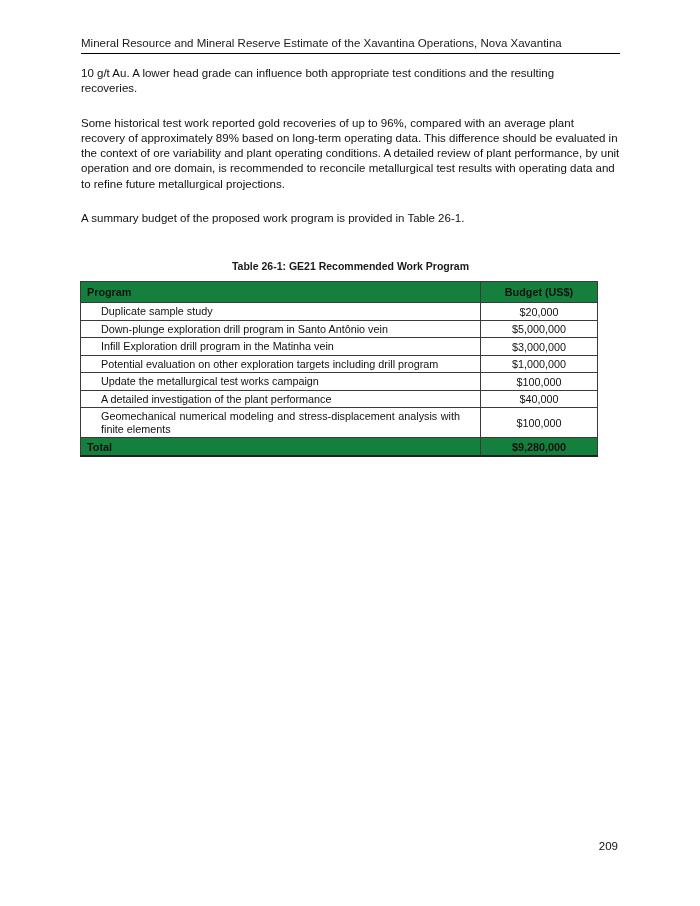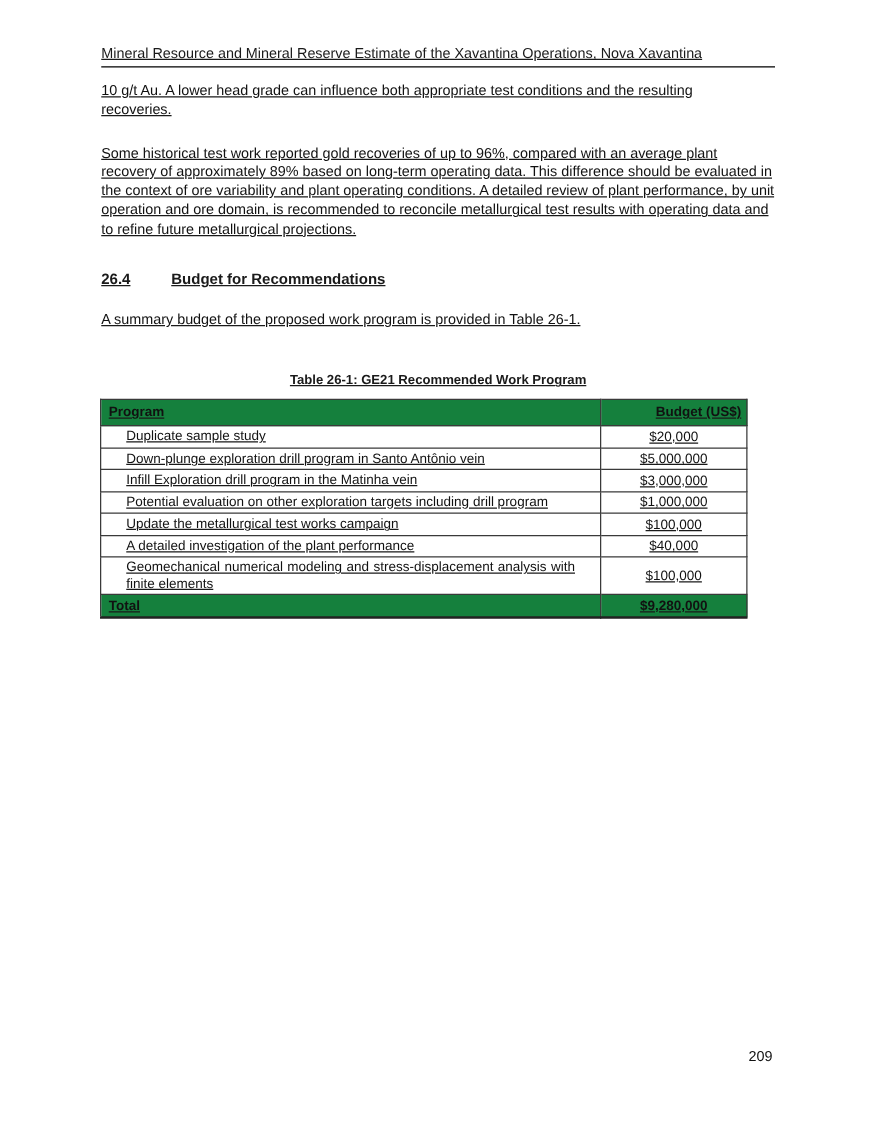"Mineral Resource and Mineral Reserve" .page { text-decoration: underline -> none }
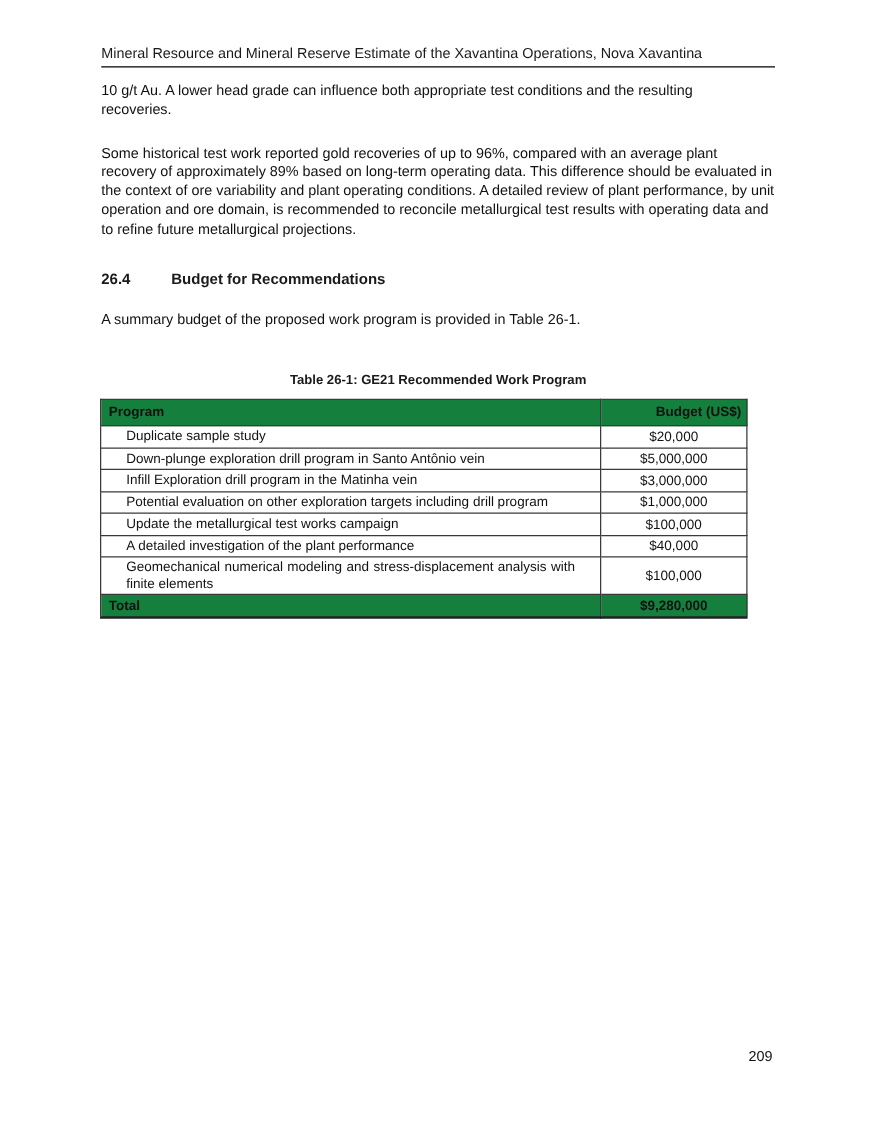"26.4" div.section-heading { html: <div> <span>26.4</span> <span>Budget for Recommendations</span> </div> -> none }
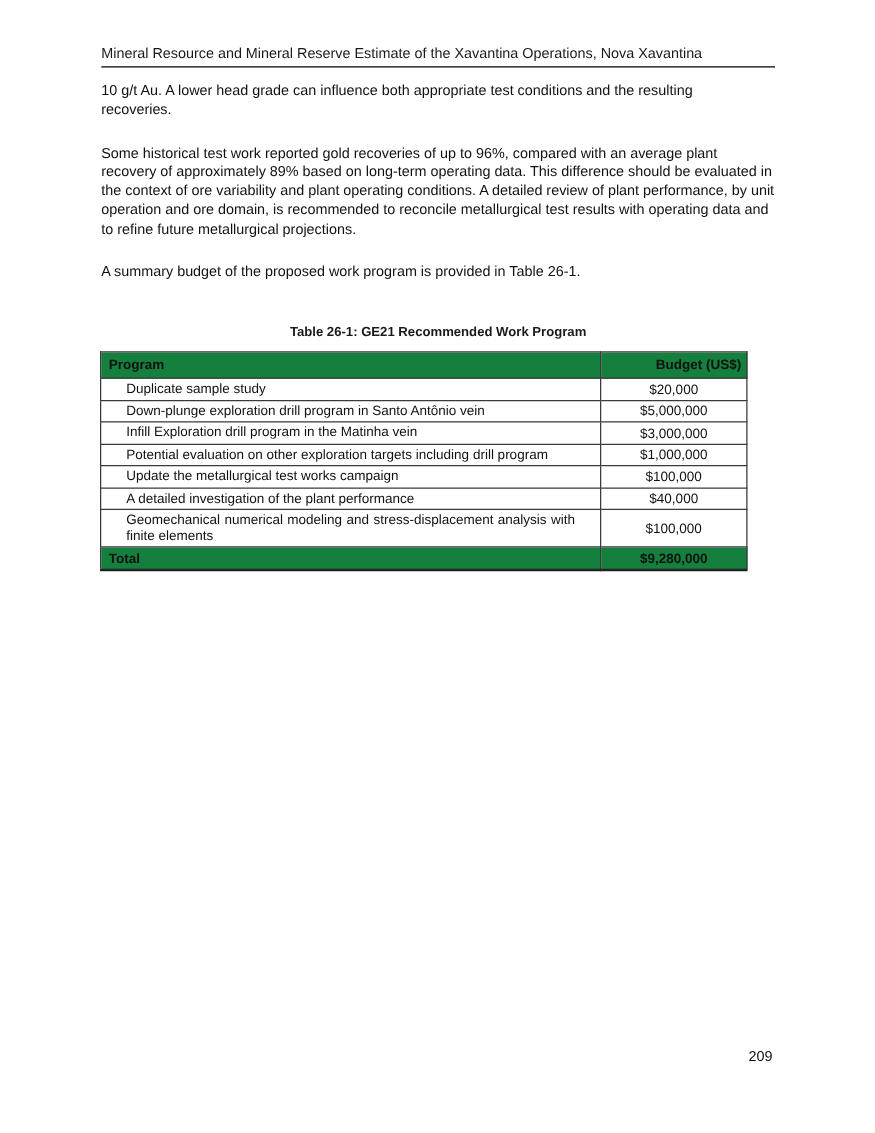"Budget (US$)" table.budget thead th.h-budget { text-align: right -> center }
